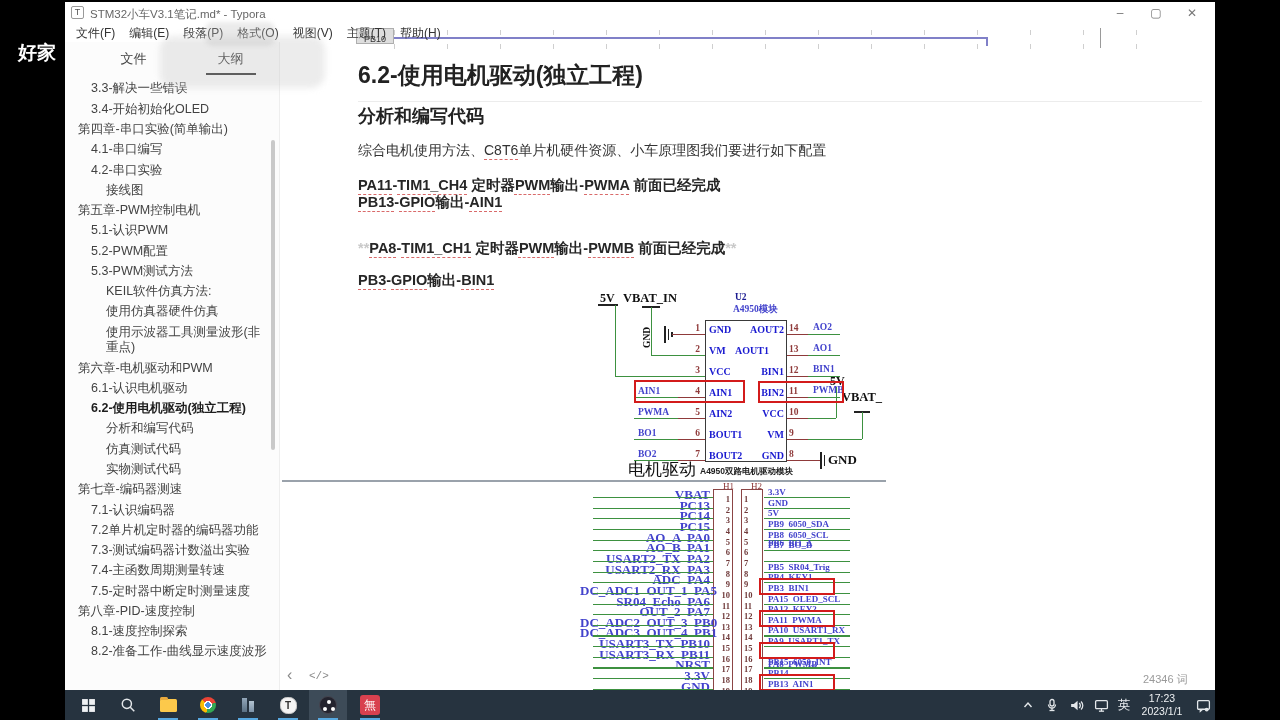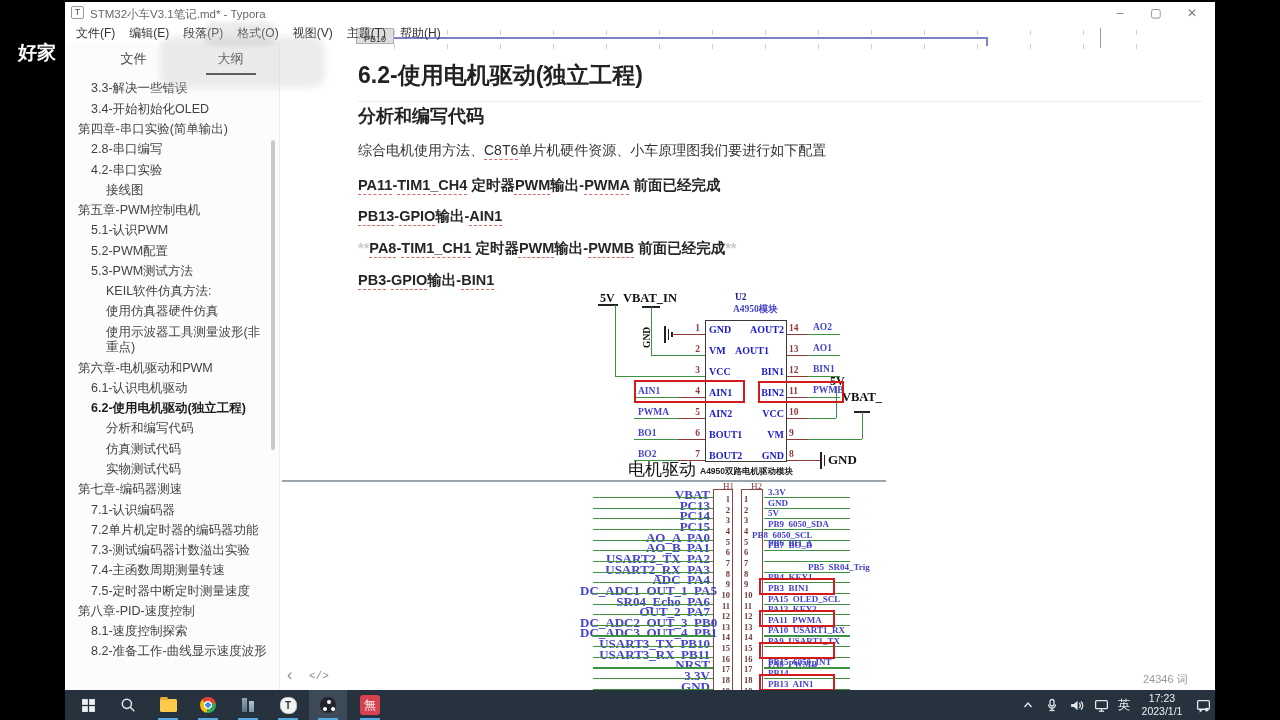"2.8-串口编写" div.o-item { text: 2.8- -> 4.1- }
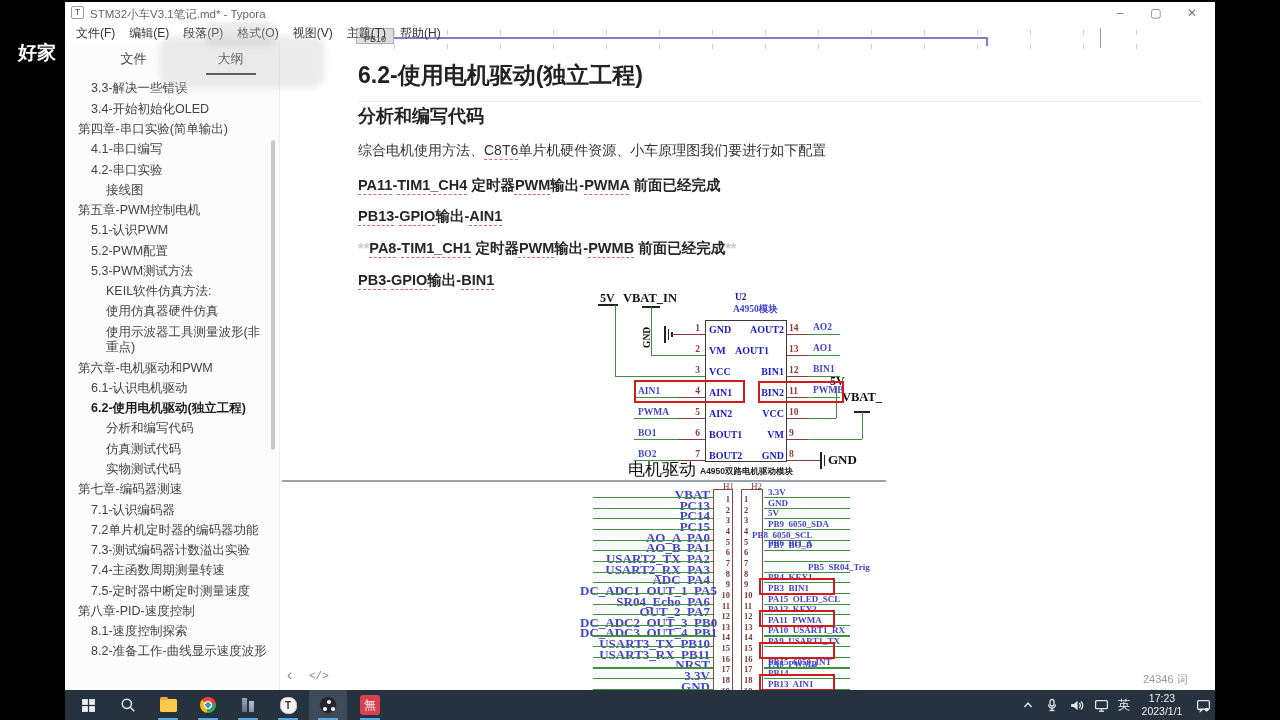"PB13-GPIO输出-AIN1" .bl1 { top: 183px -> 169px }
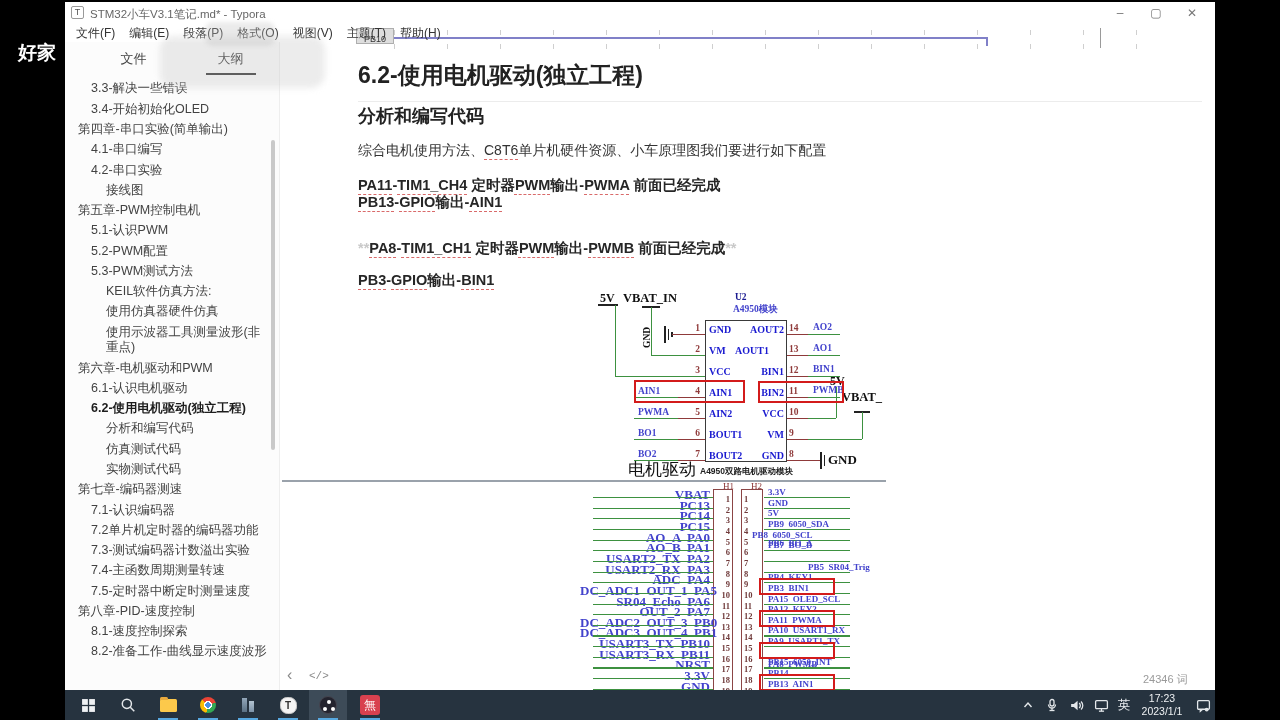"PB8 6050_SCL" div.pt-r { left: 172px -> 188px }
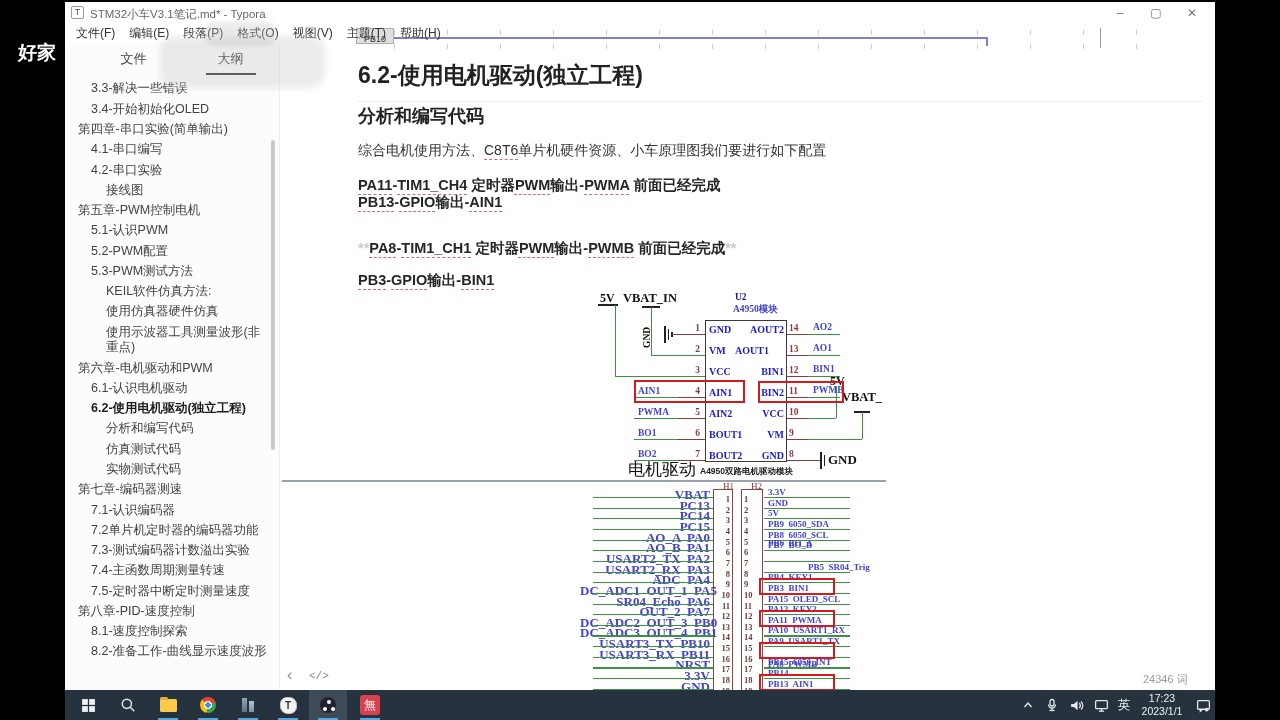"PB5 SR04_Trig" div.pt-r { margin-left: 40px -> none }
